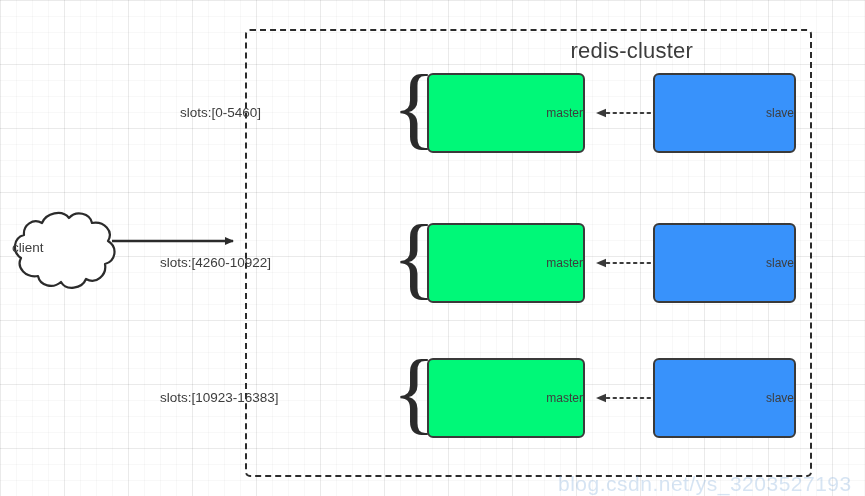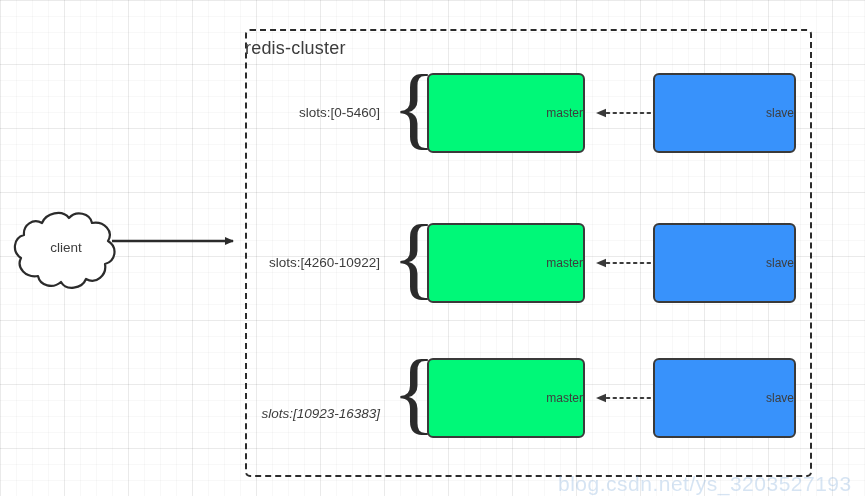"redis-cluster" .cluster-title { font-size: 18px -> 22px; text-align: left -> right }
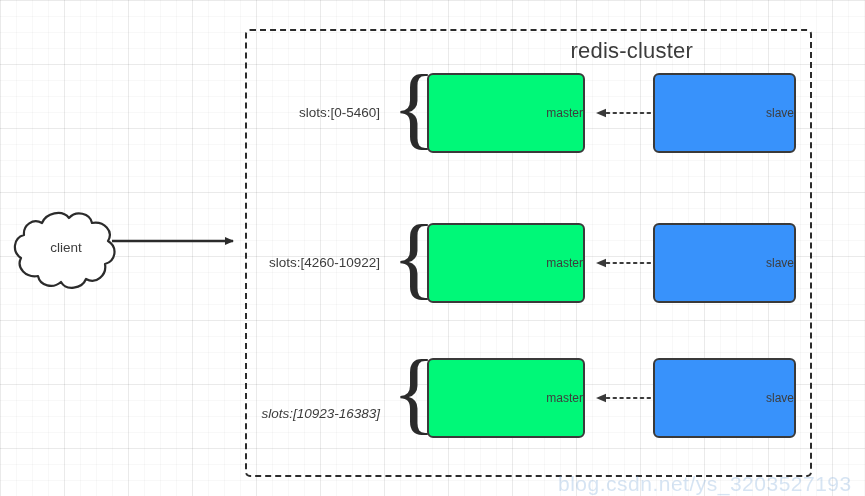"slots:[0-5460]" .slot-label { text-align: right -> left }
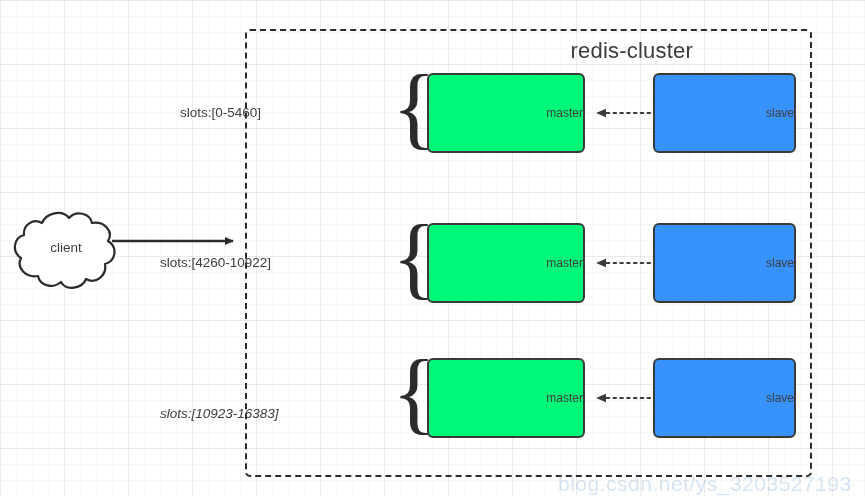"client" .cloud-label { text-align: center -> left }
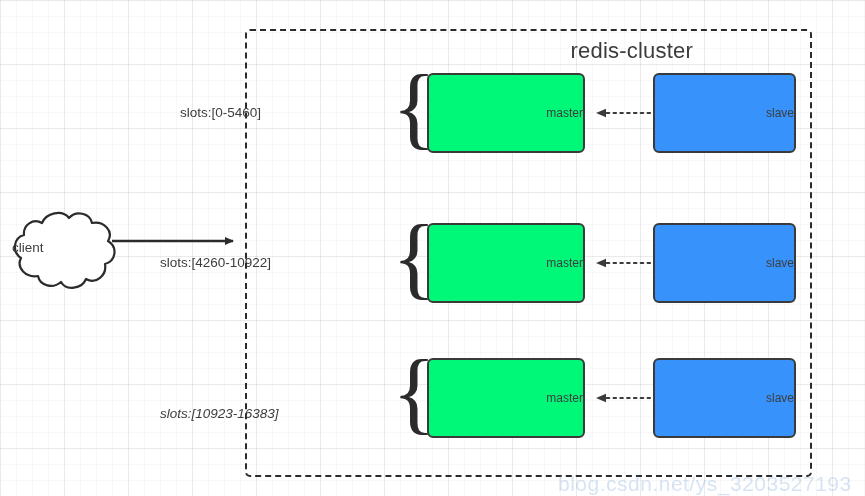"slots:[10923-16383]" .sl3 { font-style: italic -> none; top: 406px -> 390px }
